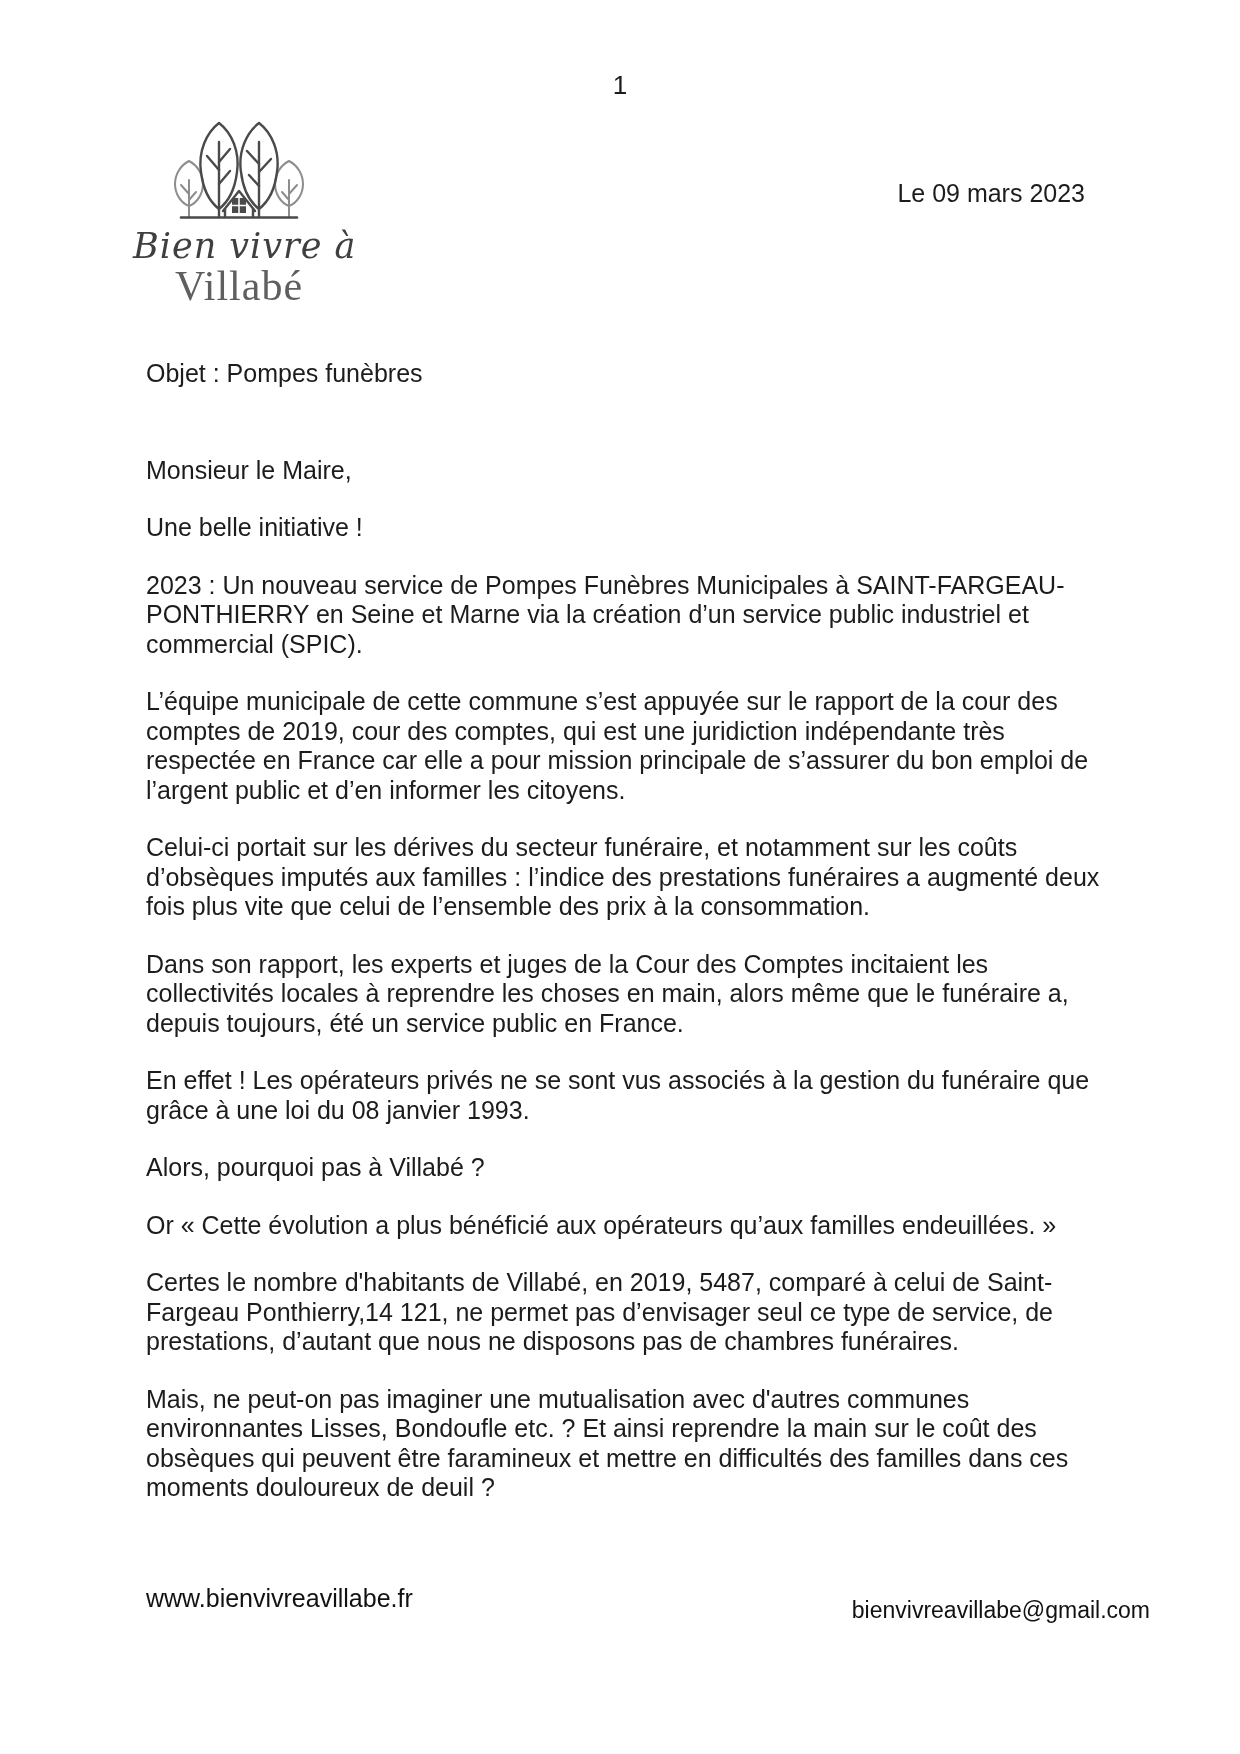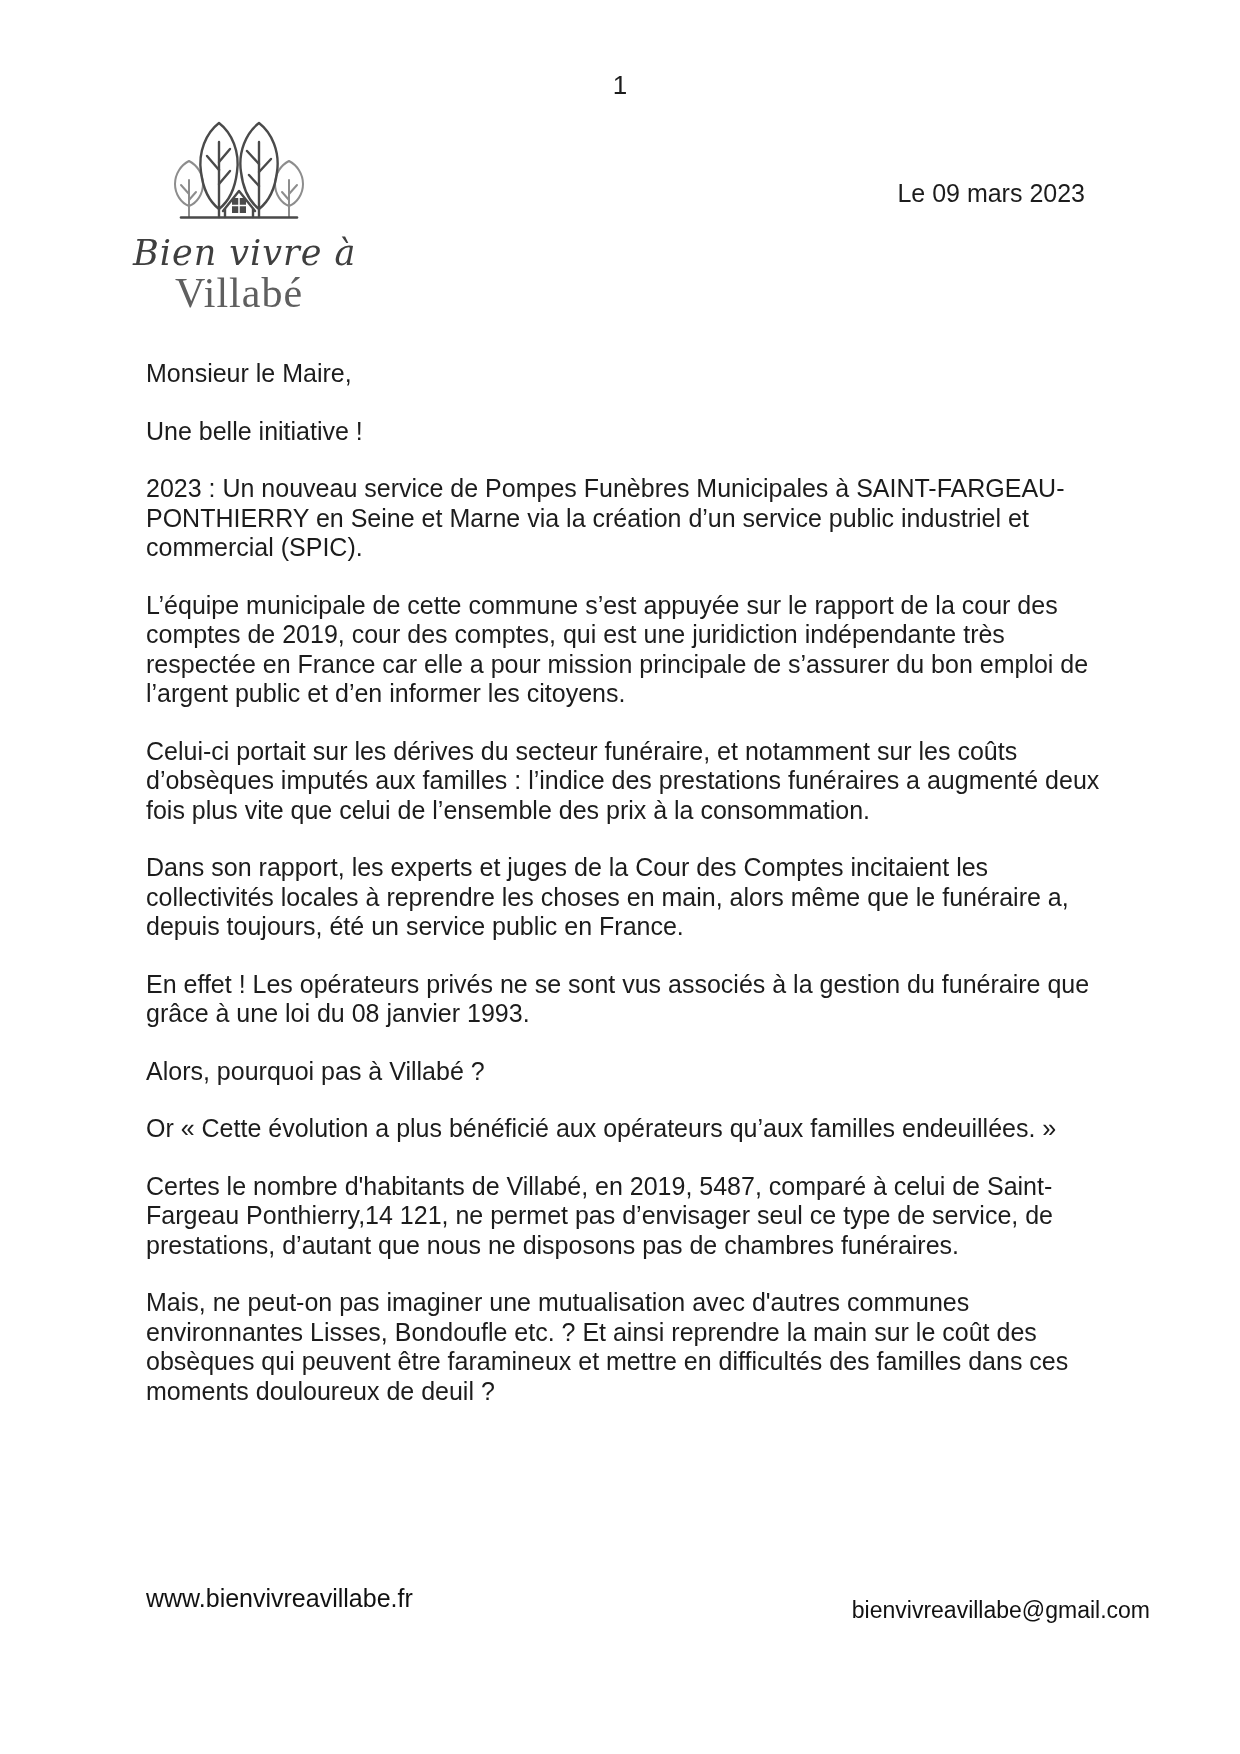"Bien vivre à" .logo-script { margin-top: 13px -> 6px }
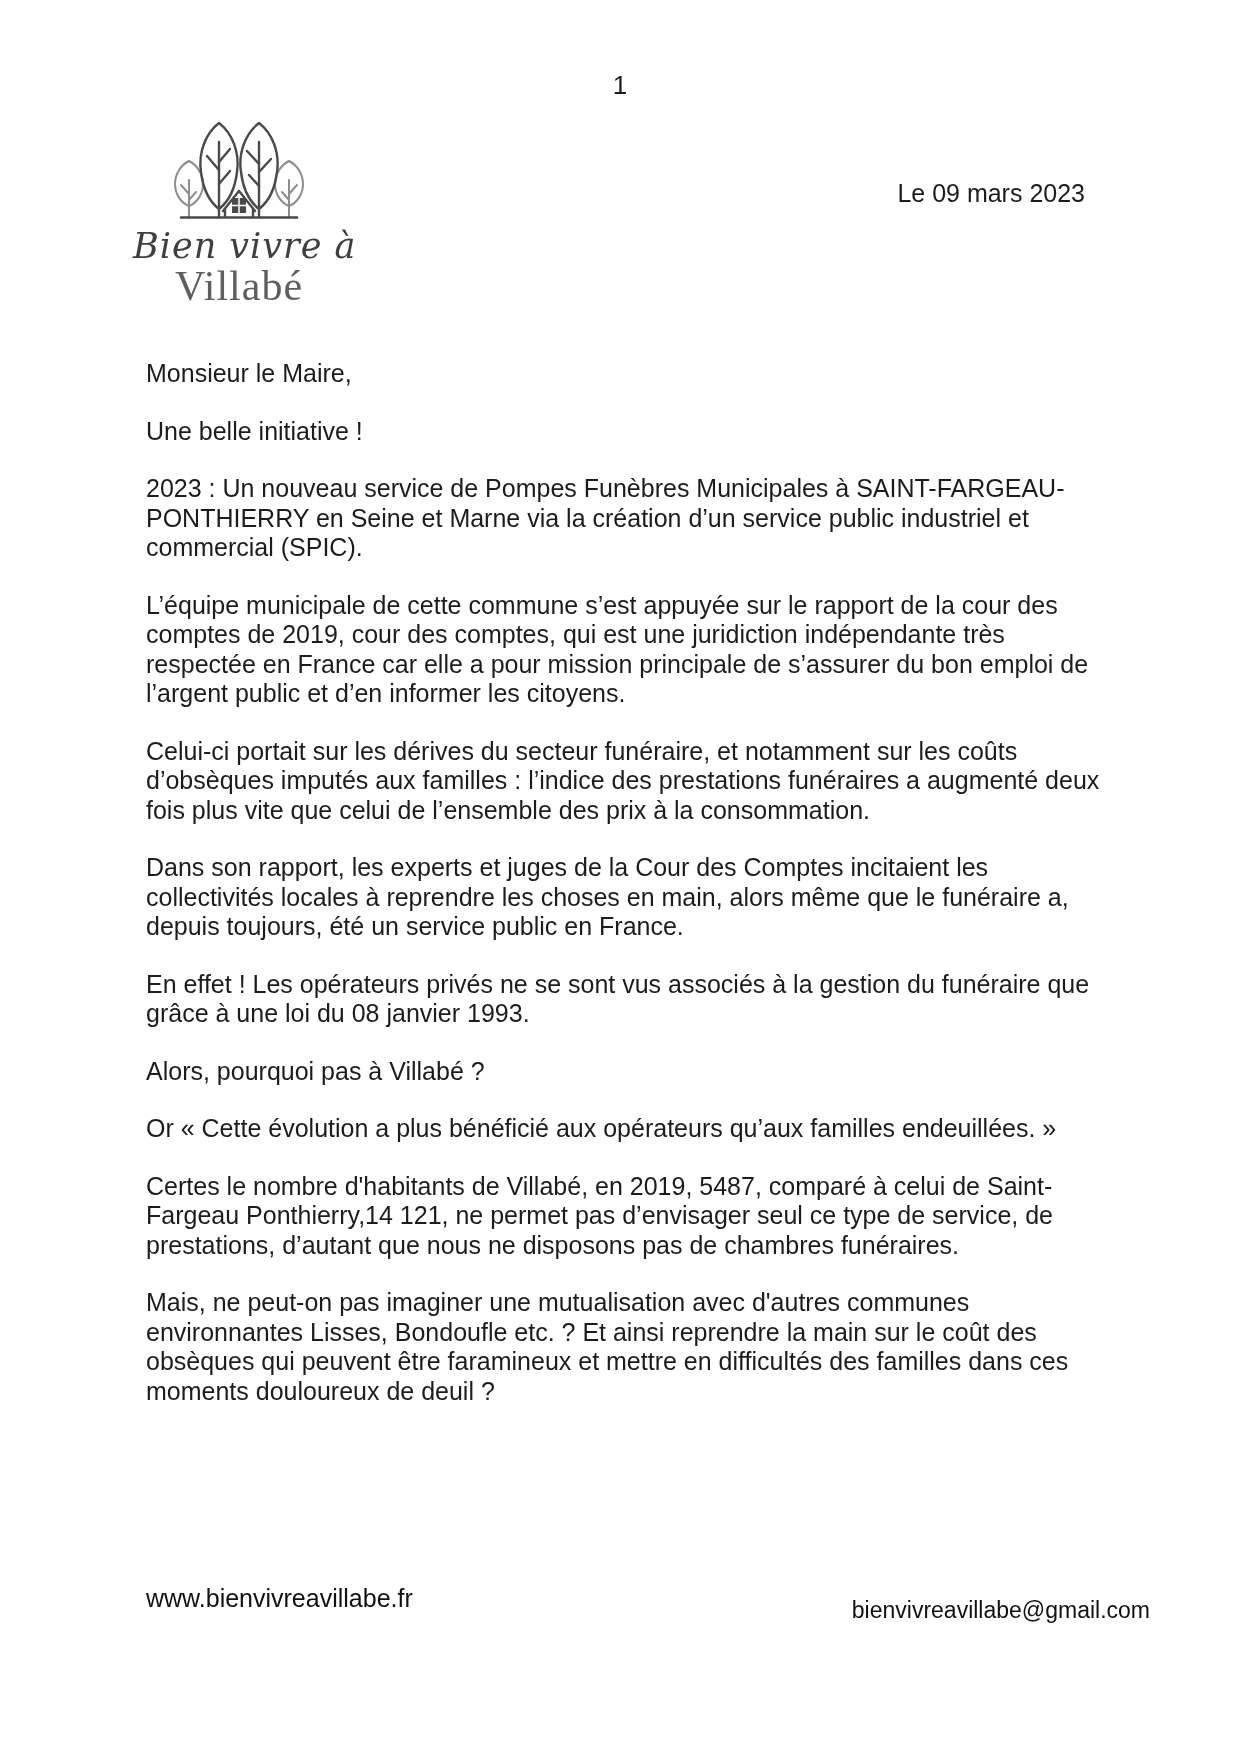"Objet : Pompes funèbres" p.subject { html: none -> <p>Objet : Pompes funèbres</p> }
